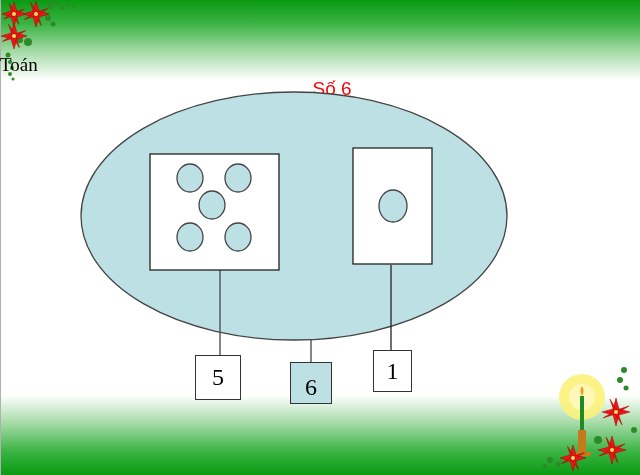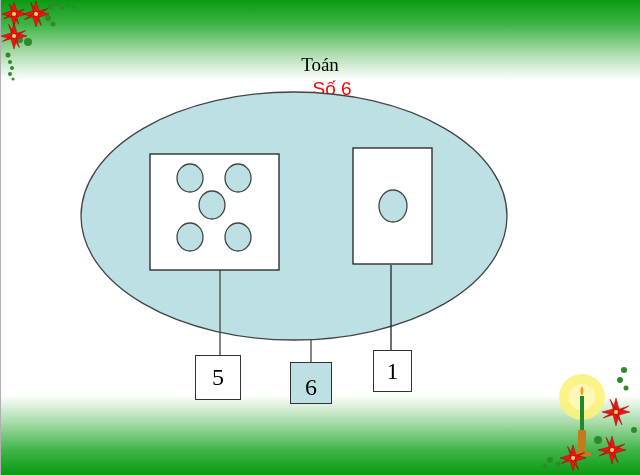"Toán" .title { text-align: center -> none }
